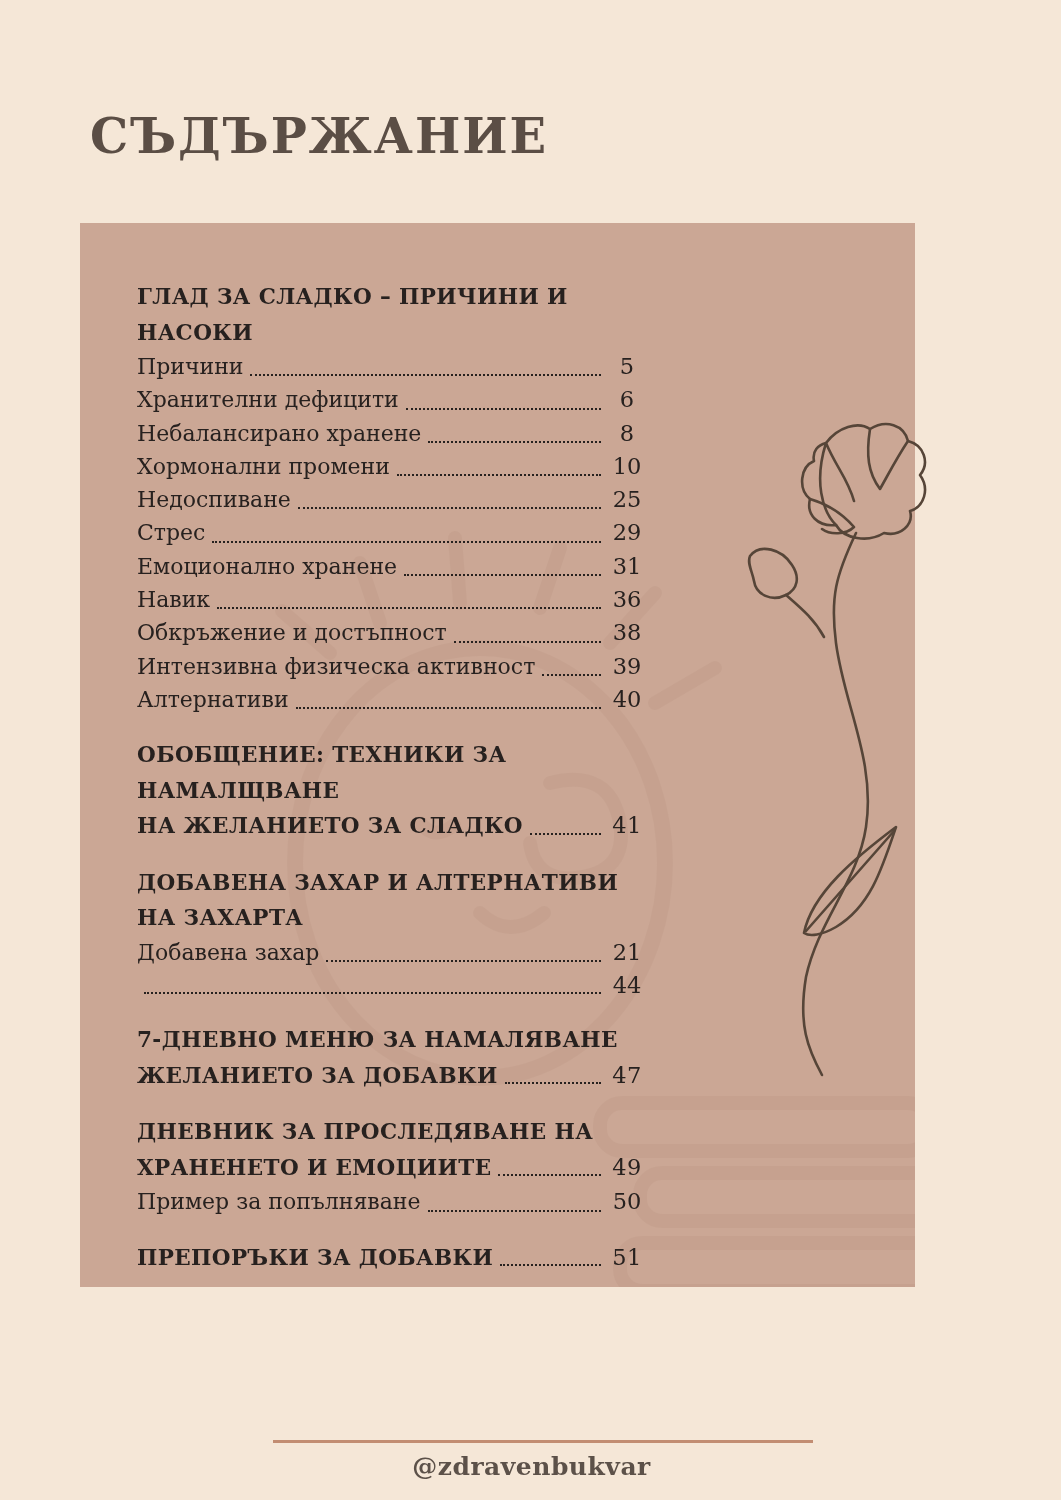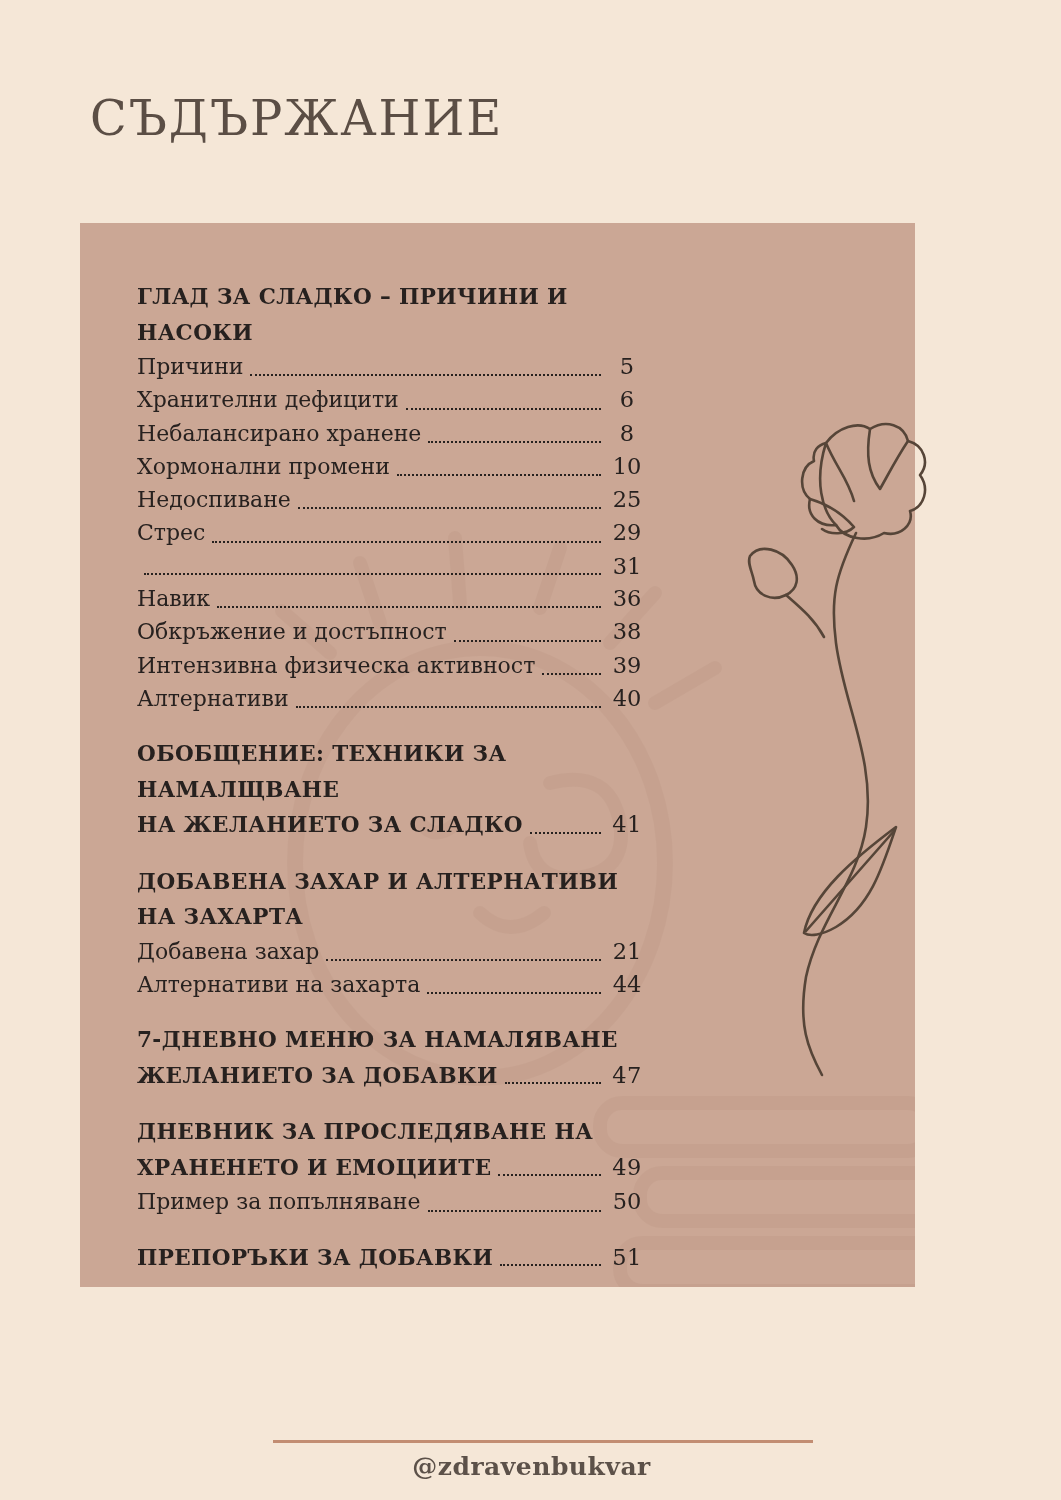"СЪДЪРЖАНИЕ" .page-title { font-weight: 400 -> 700; top: 90px -> 108px }
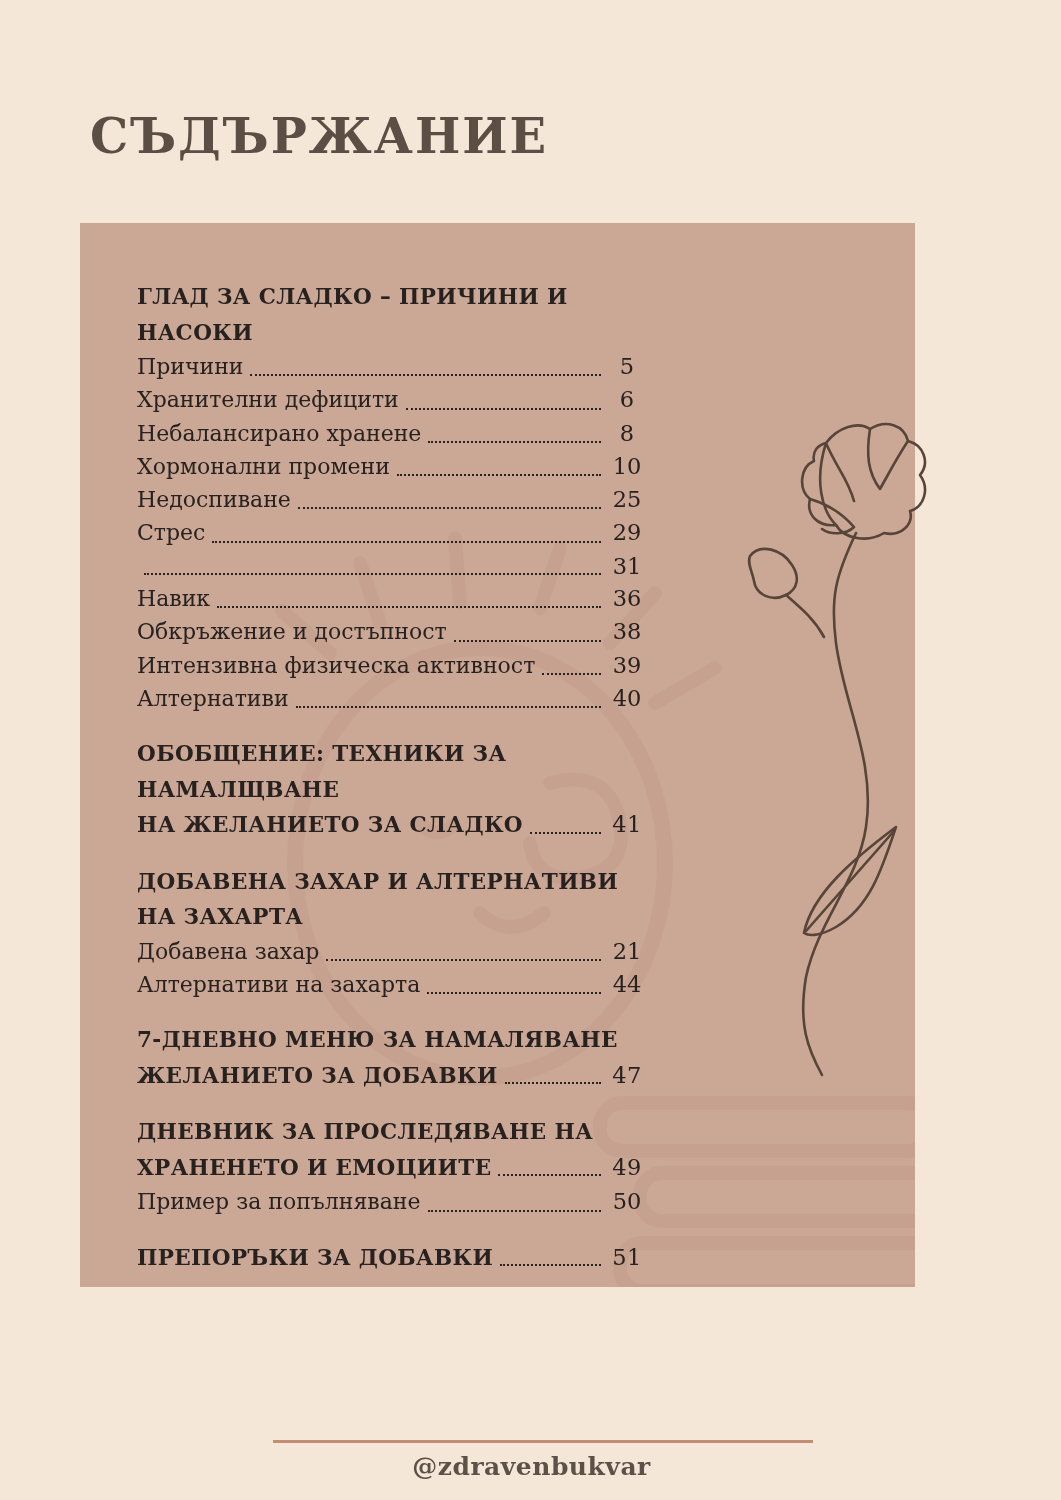"Емоционално хранене" span { html: none -> <span>Емоционално хранене</span> }
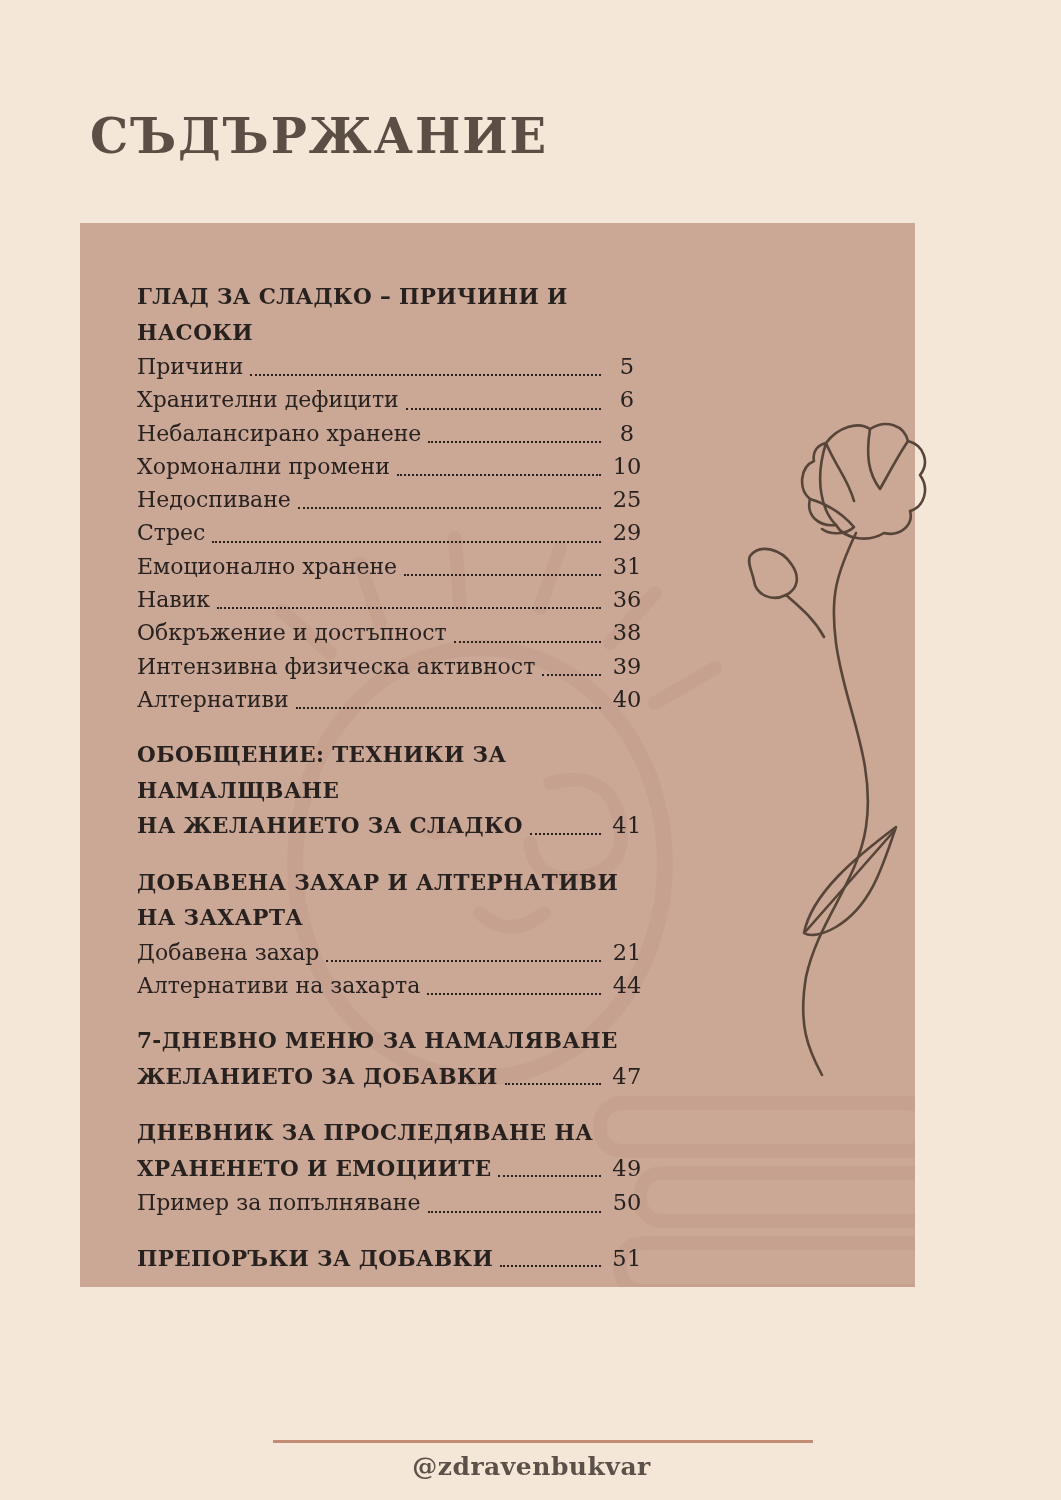"Алтернативи на захарта" span { html: <span>Алтернативи на захарта</span> -> none }
